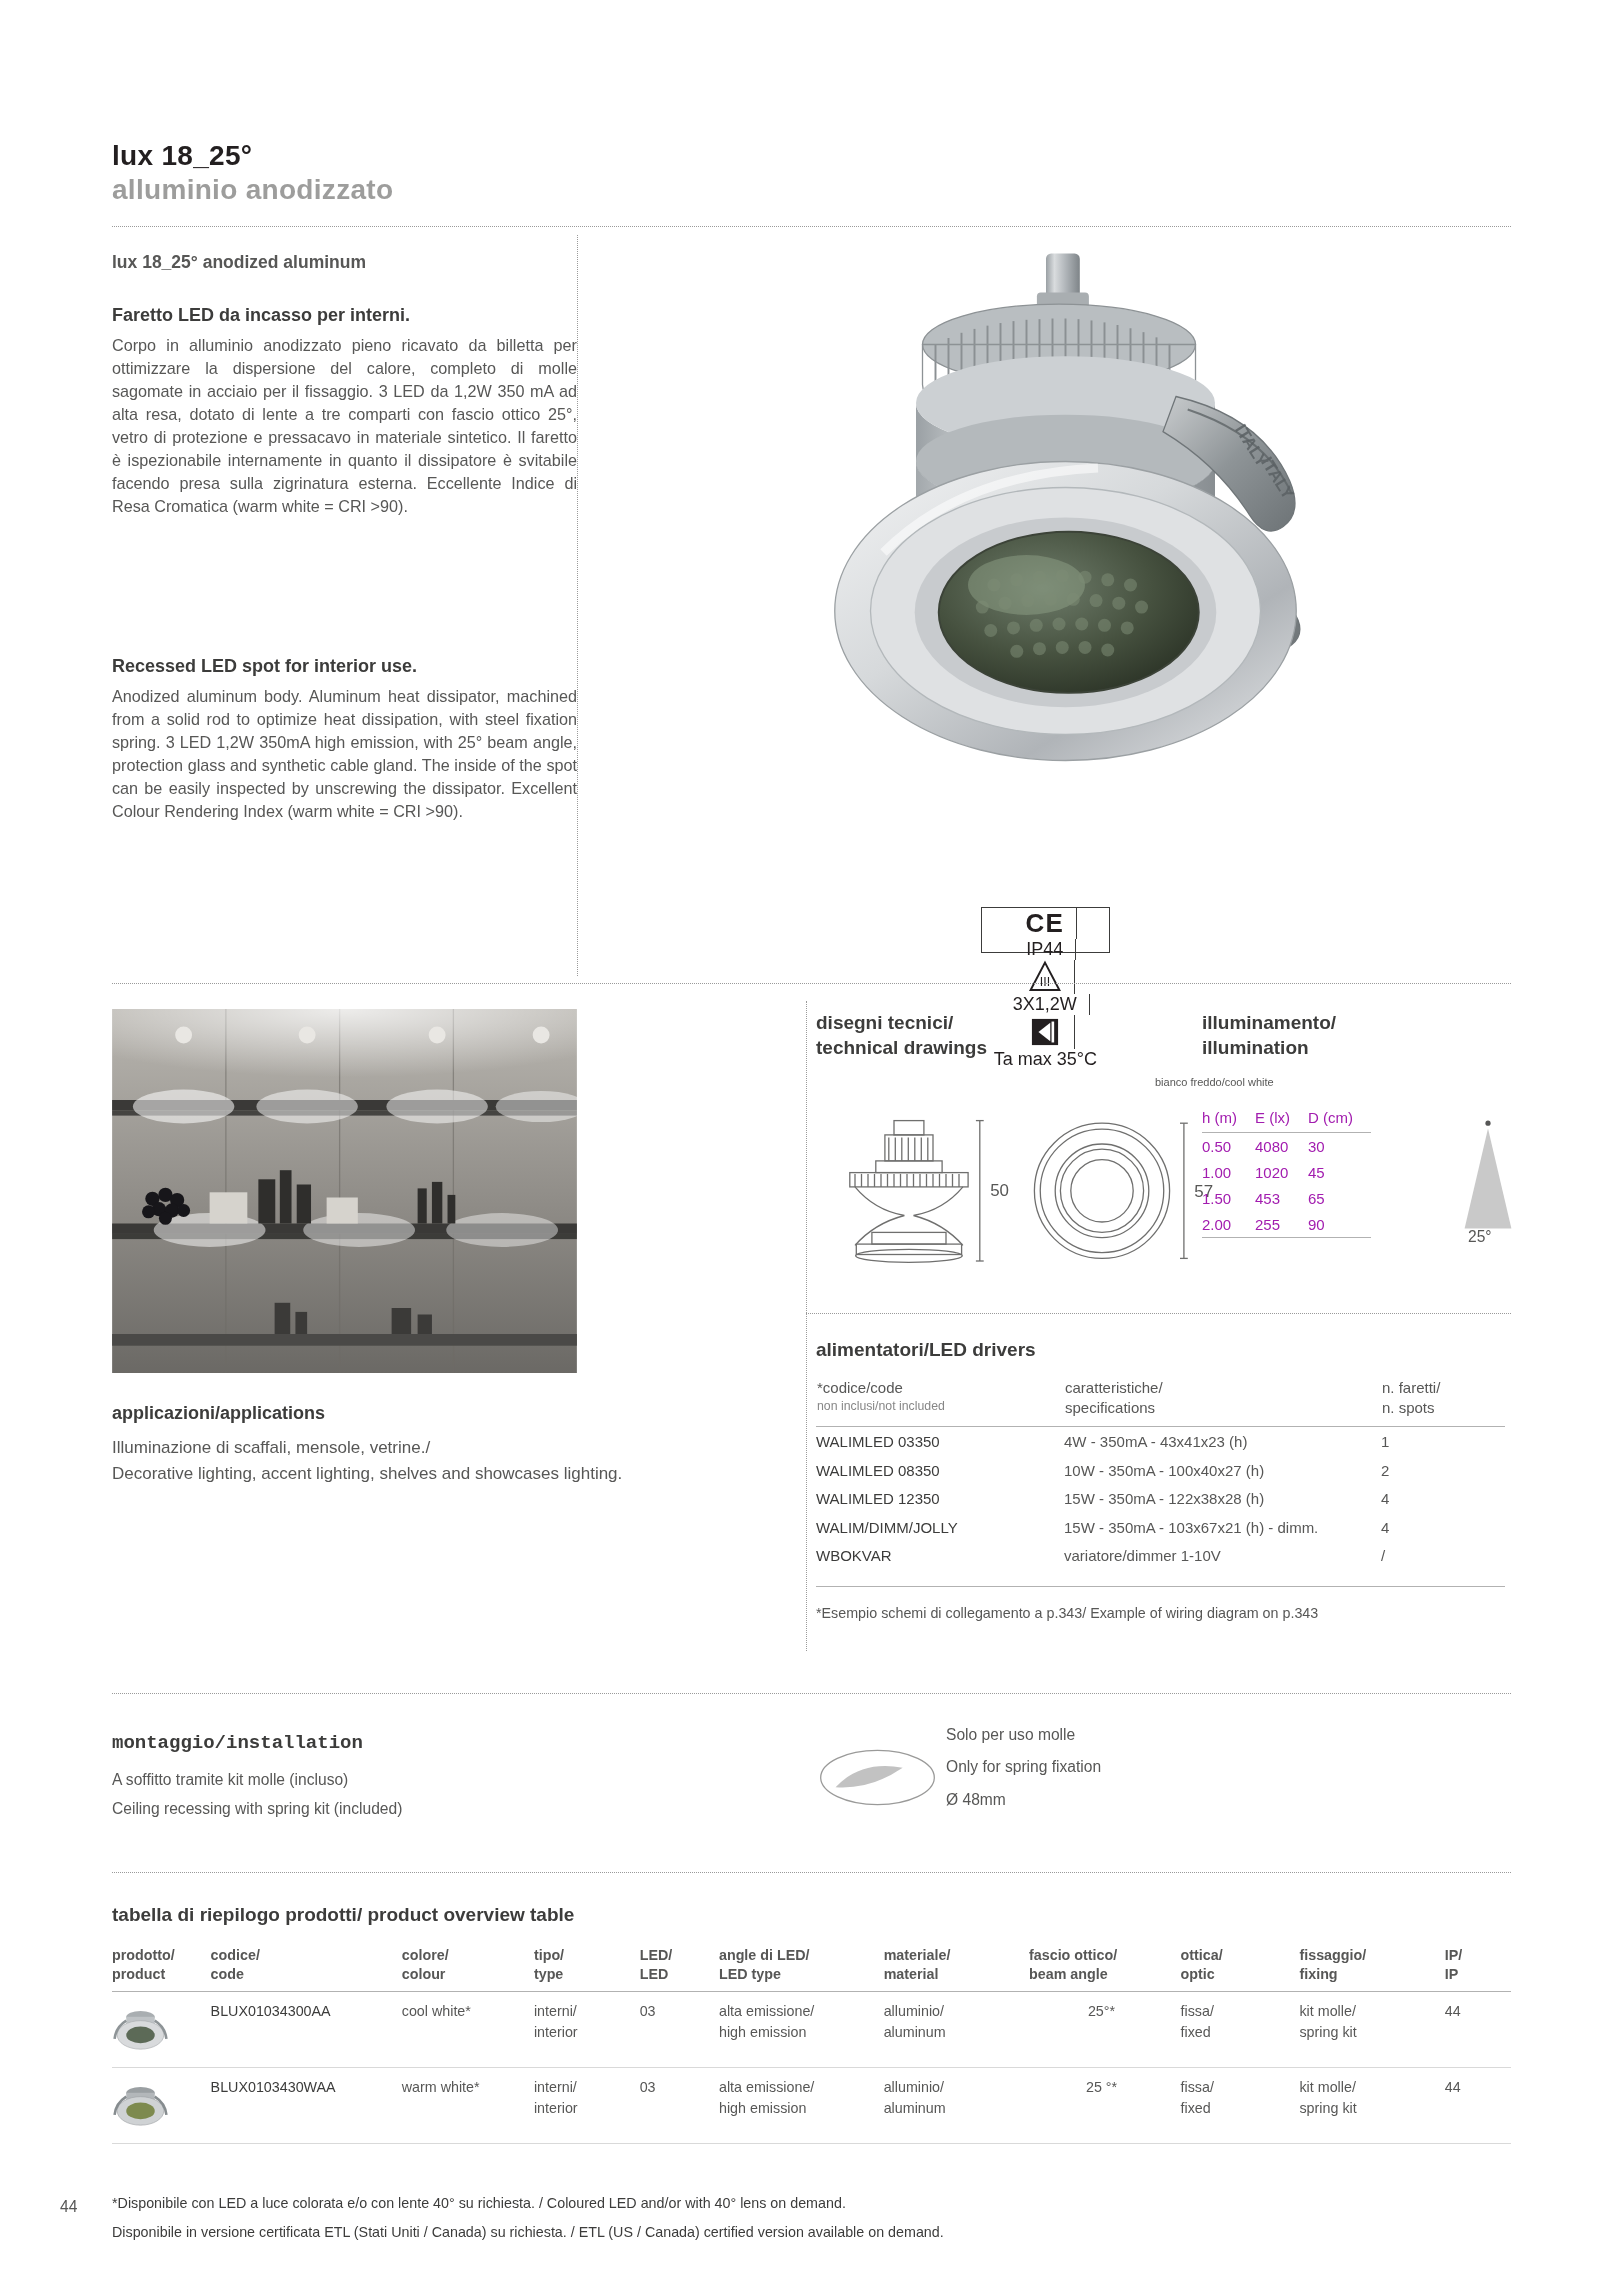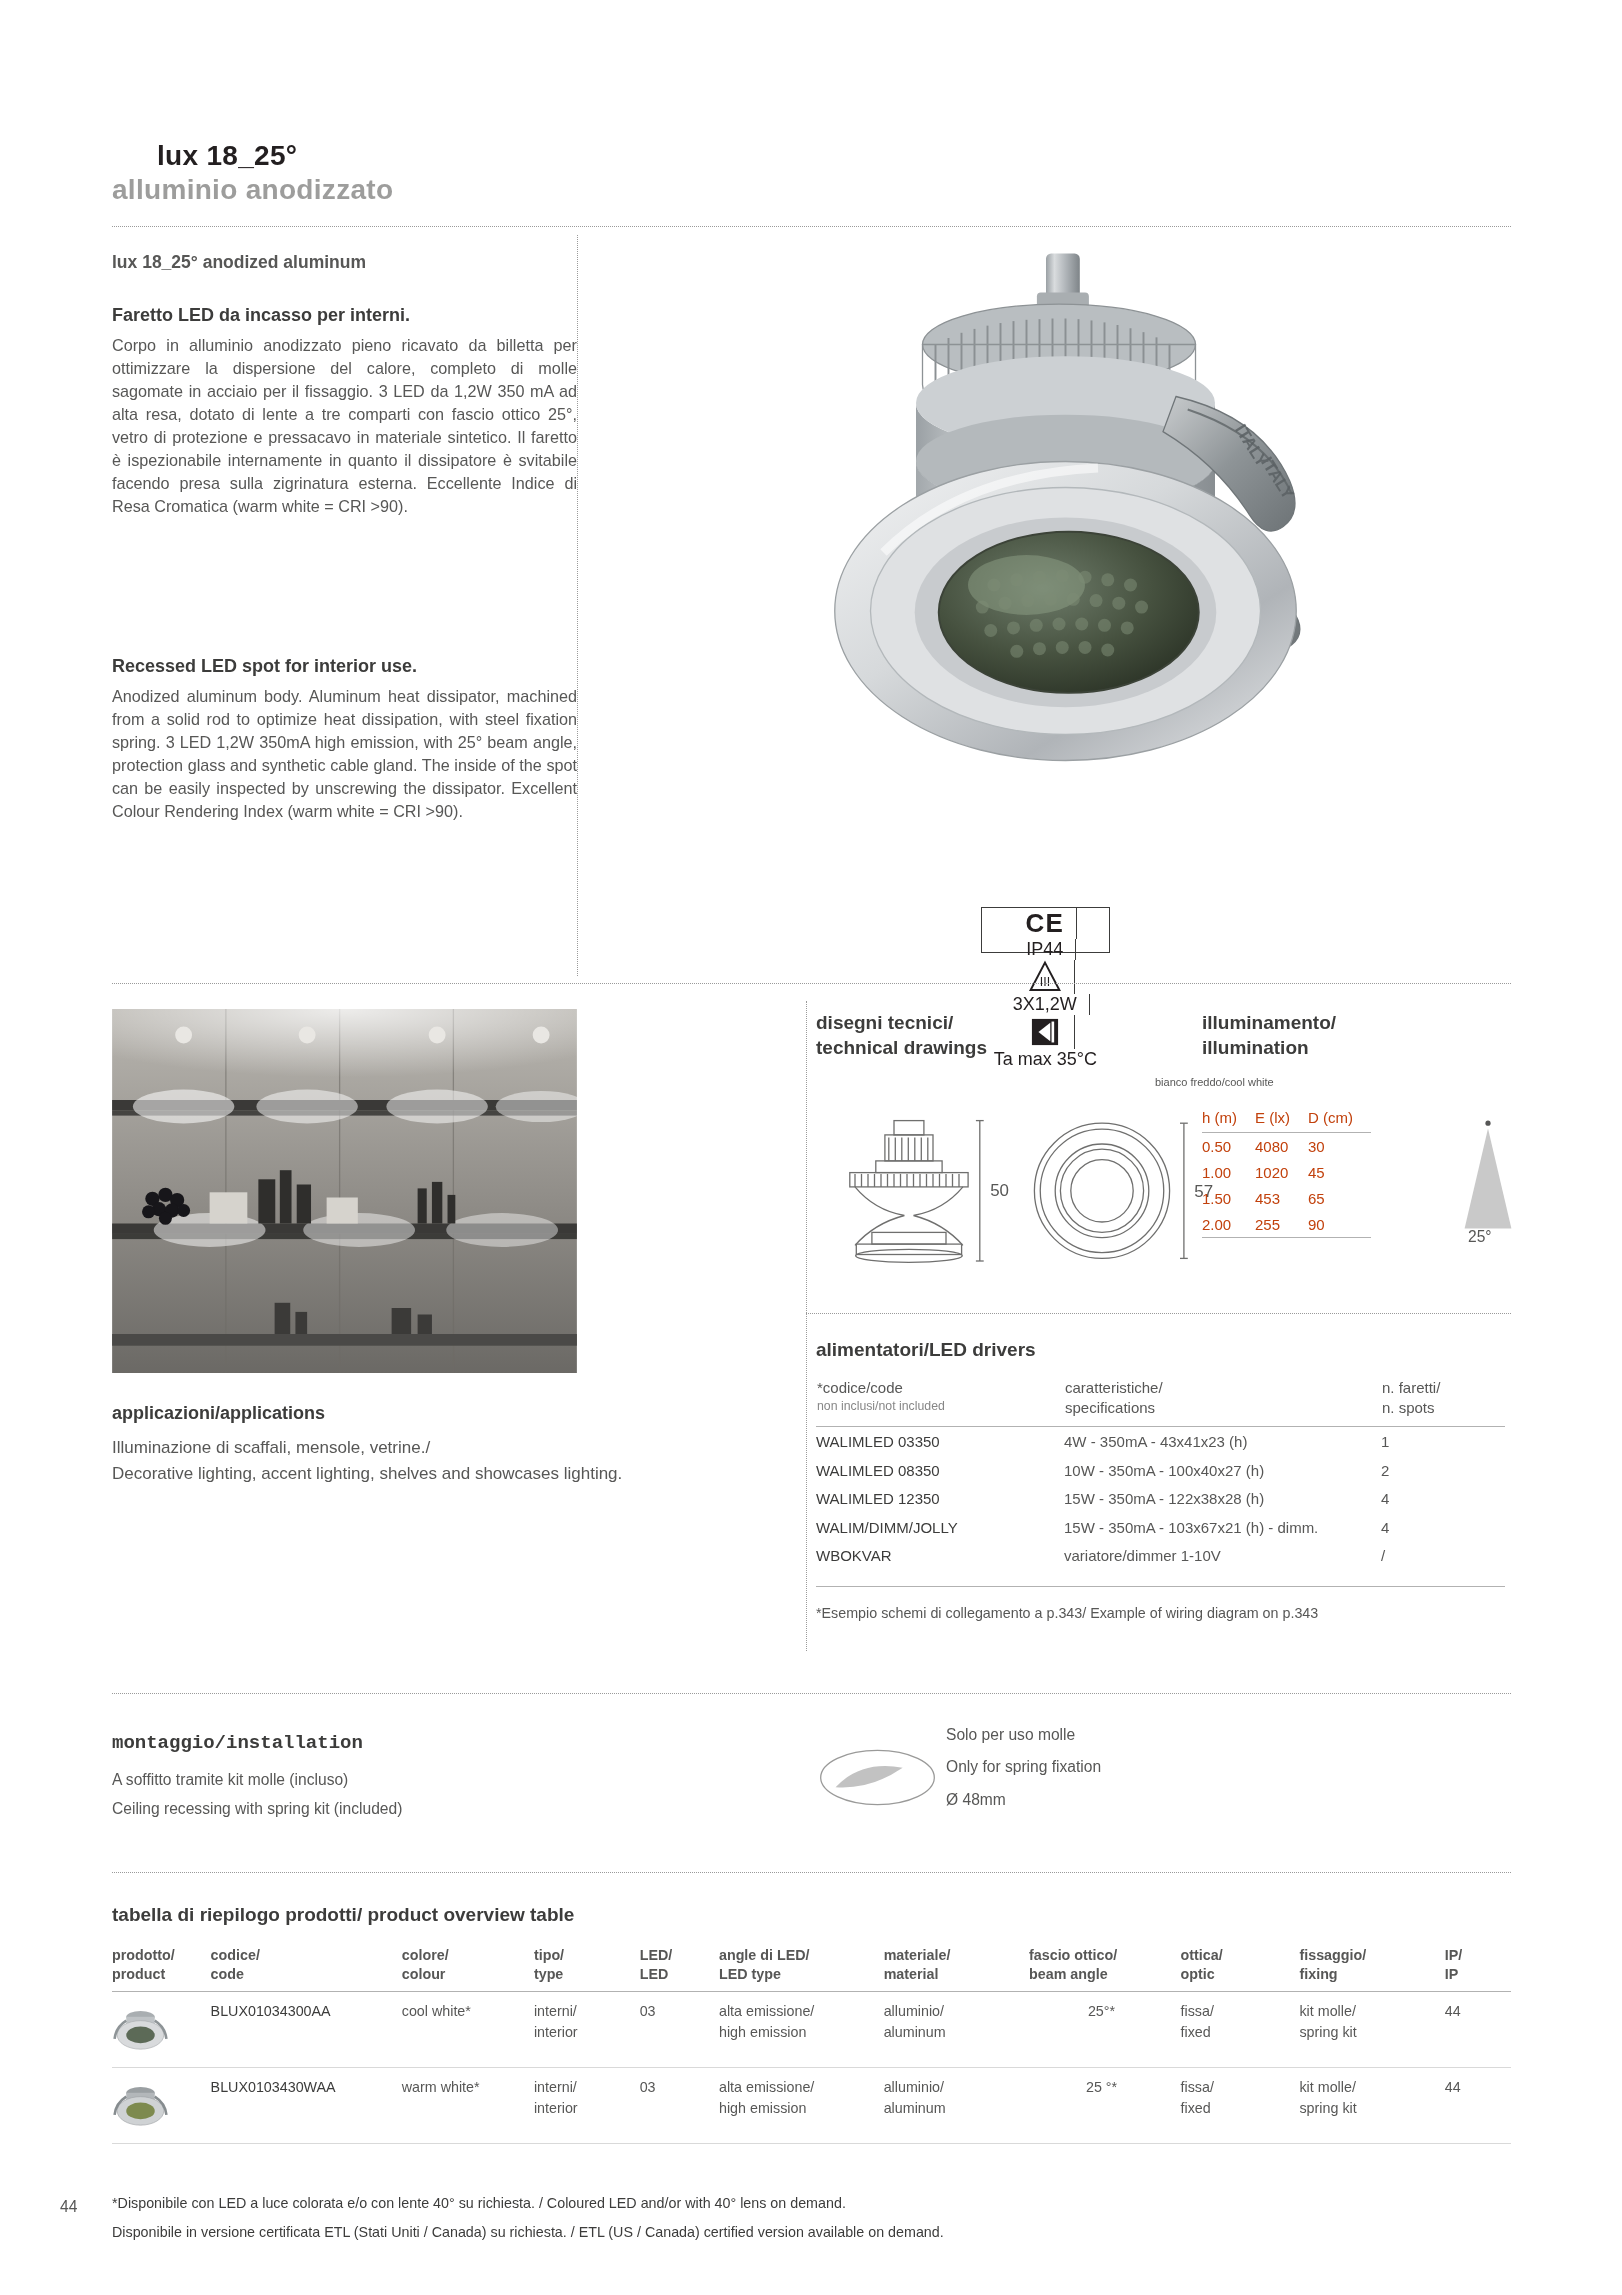"lux 18_25°" #title-main { margin-left: 45px -> none }
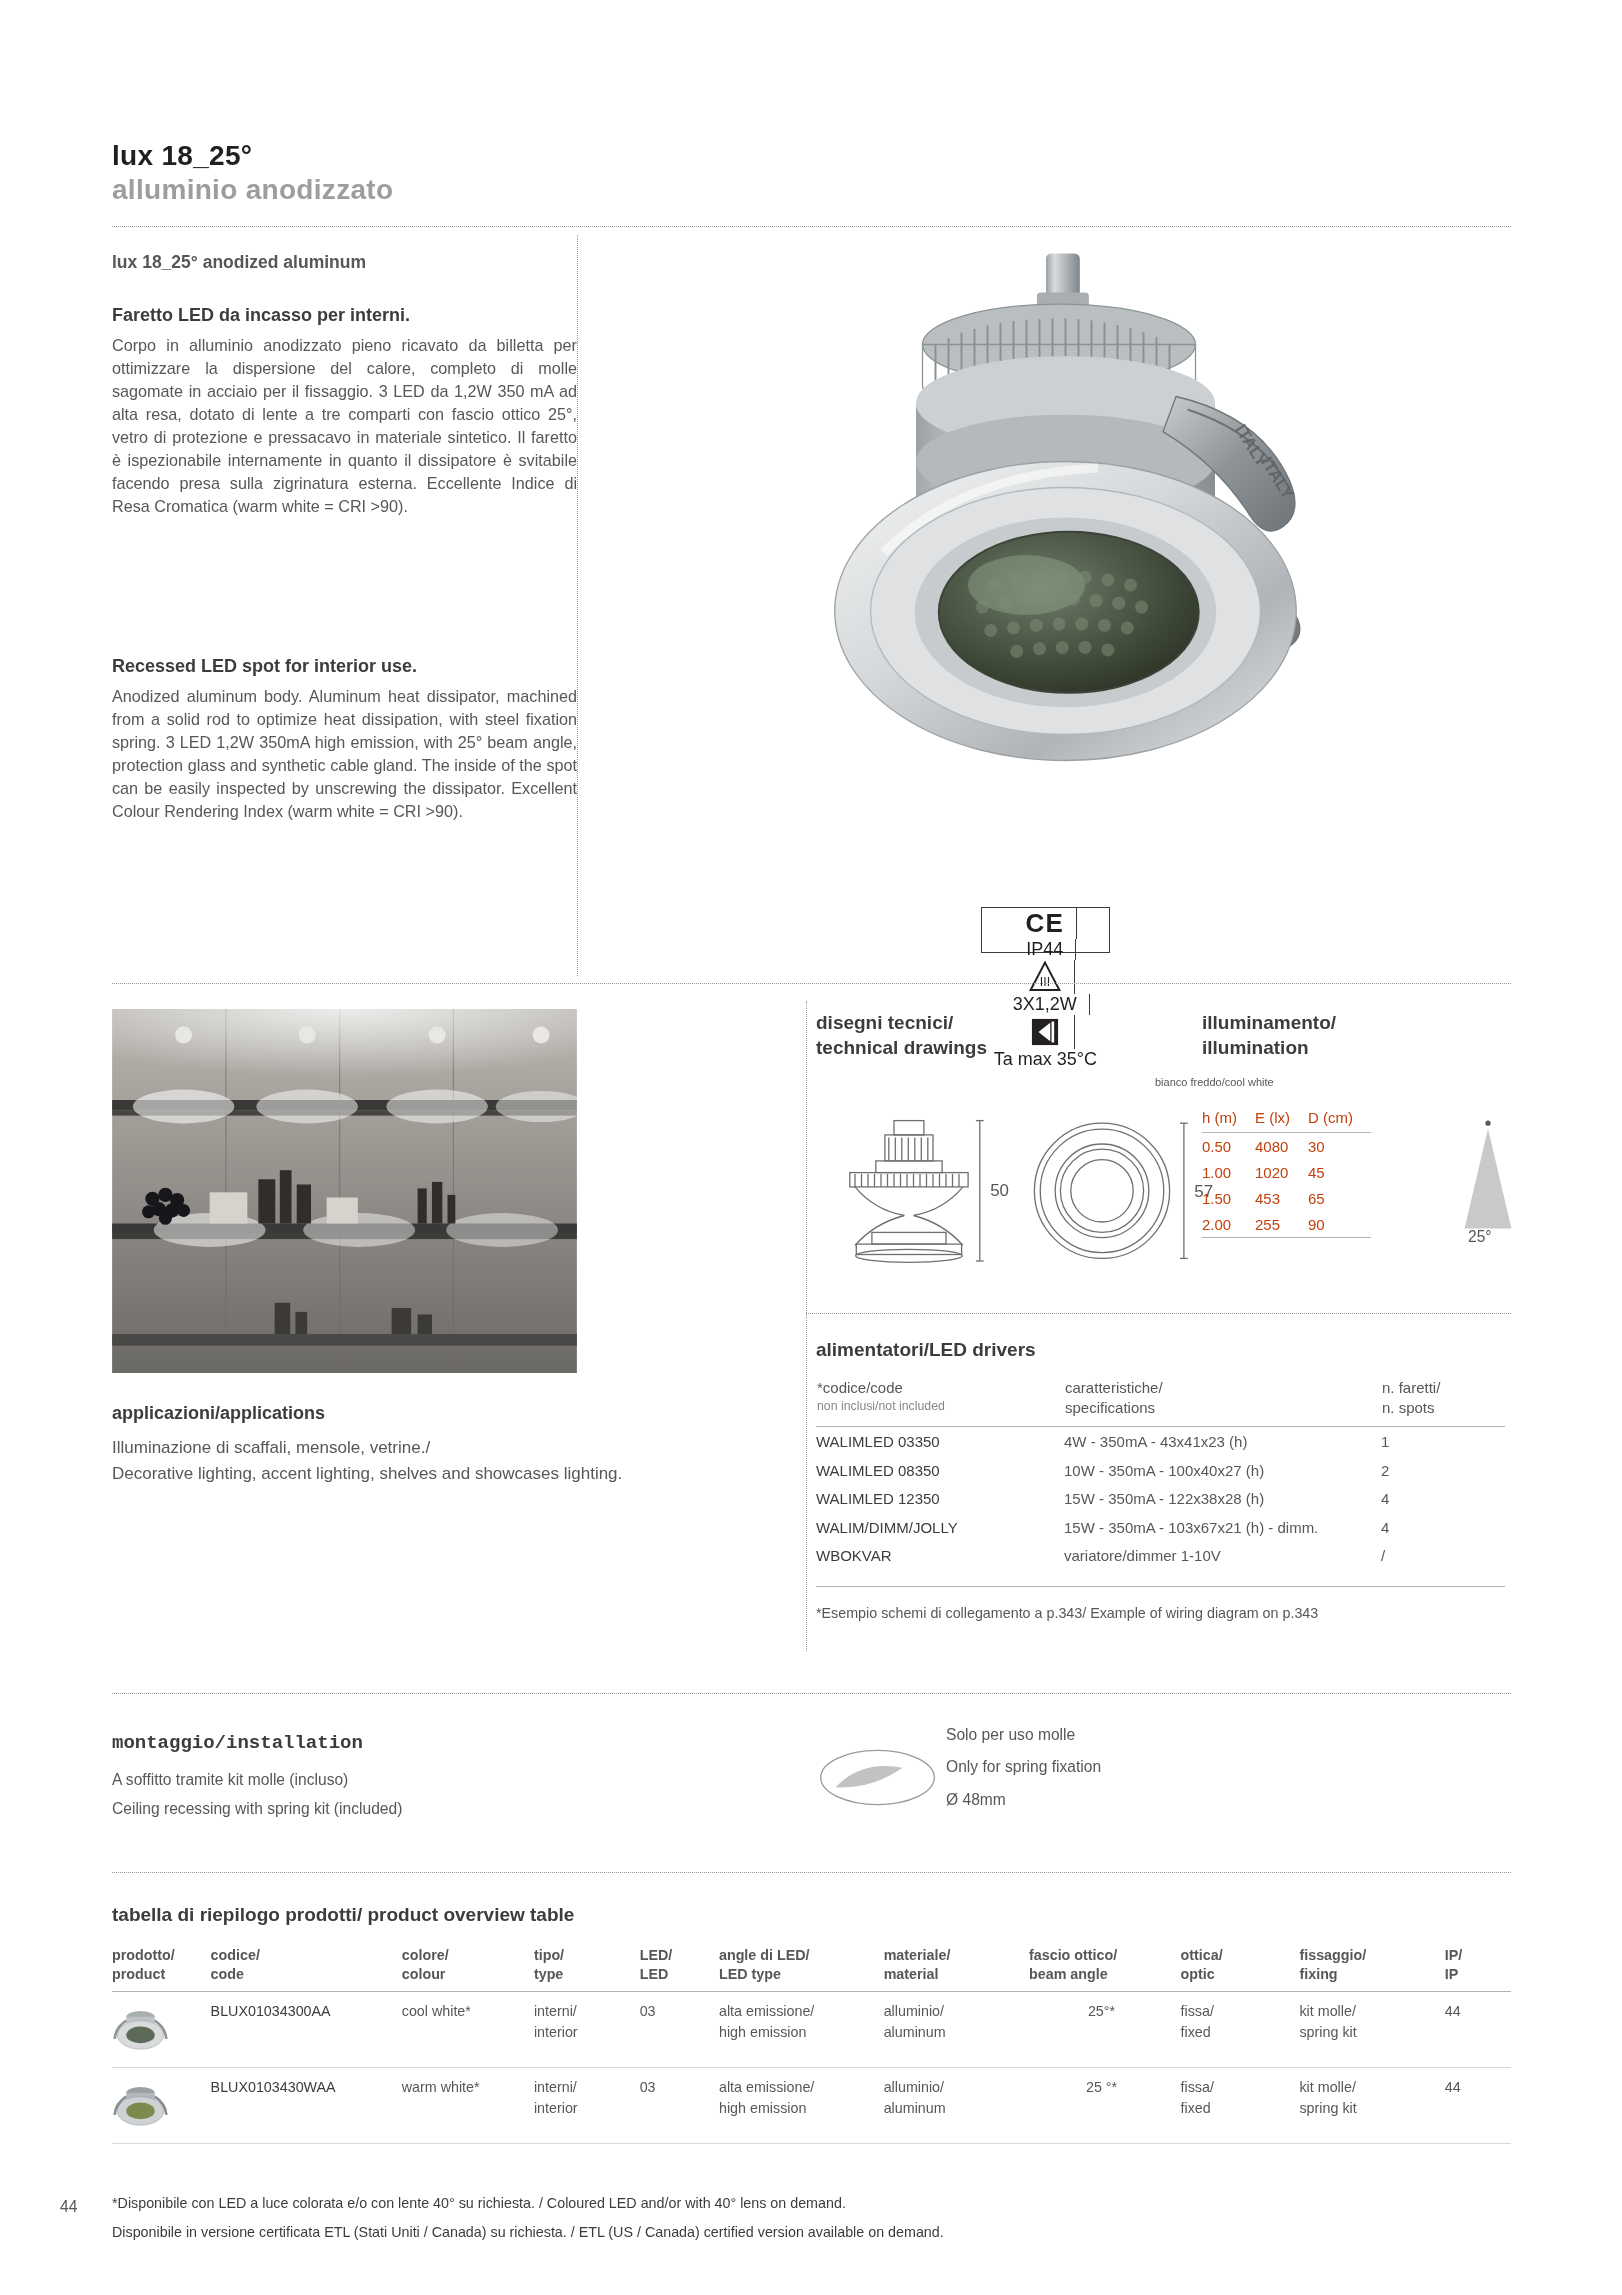"h (m)" #ill-table { color: #c2410c -> #a21caf }
